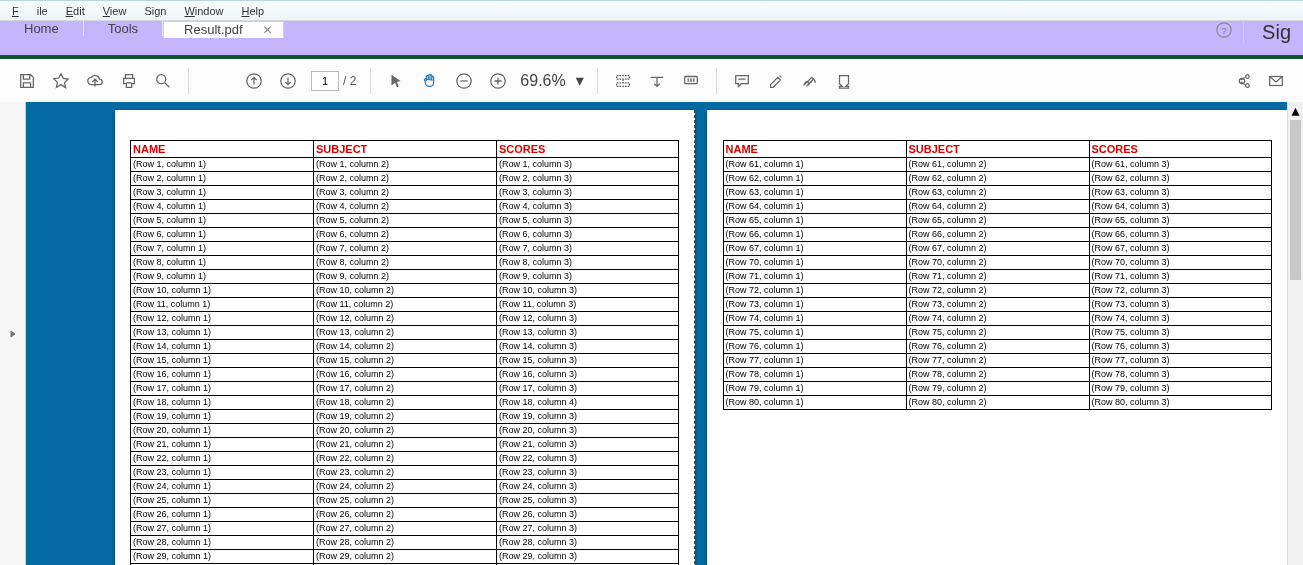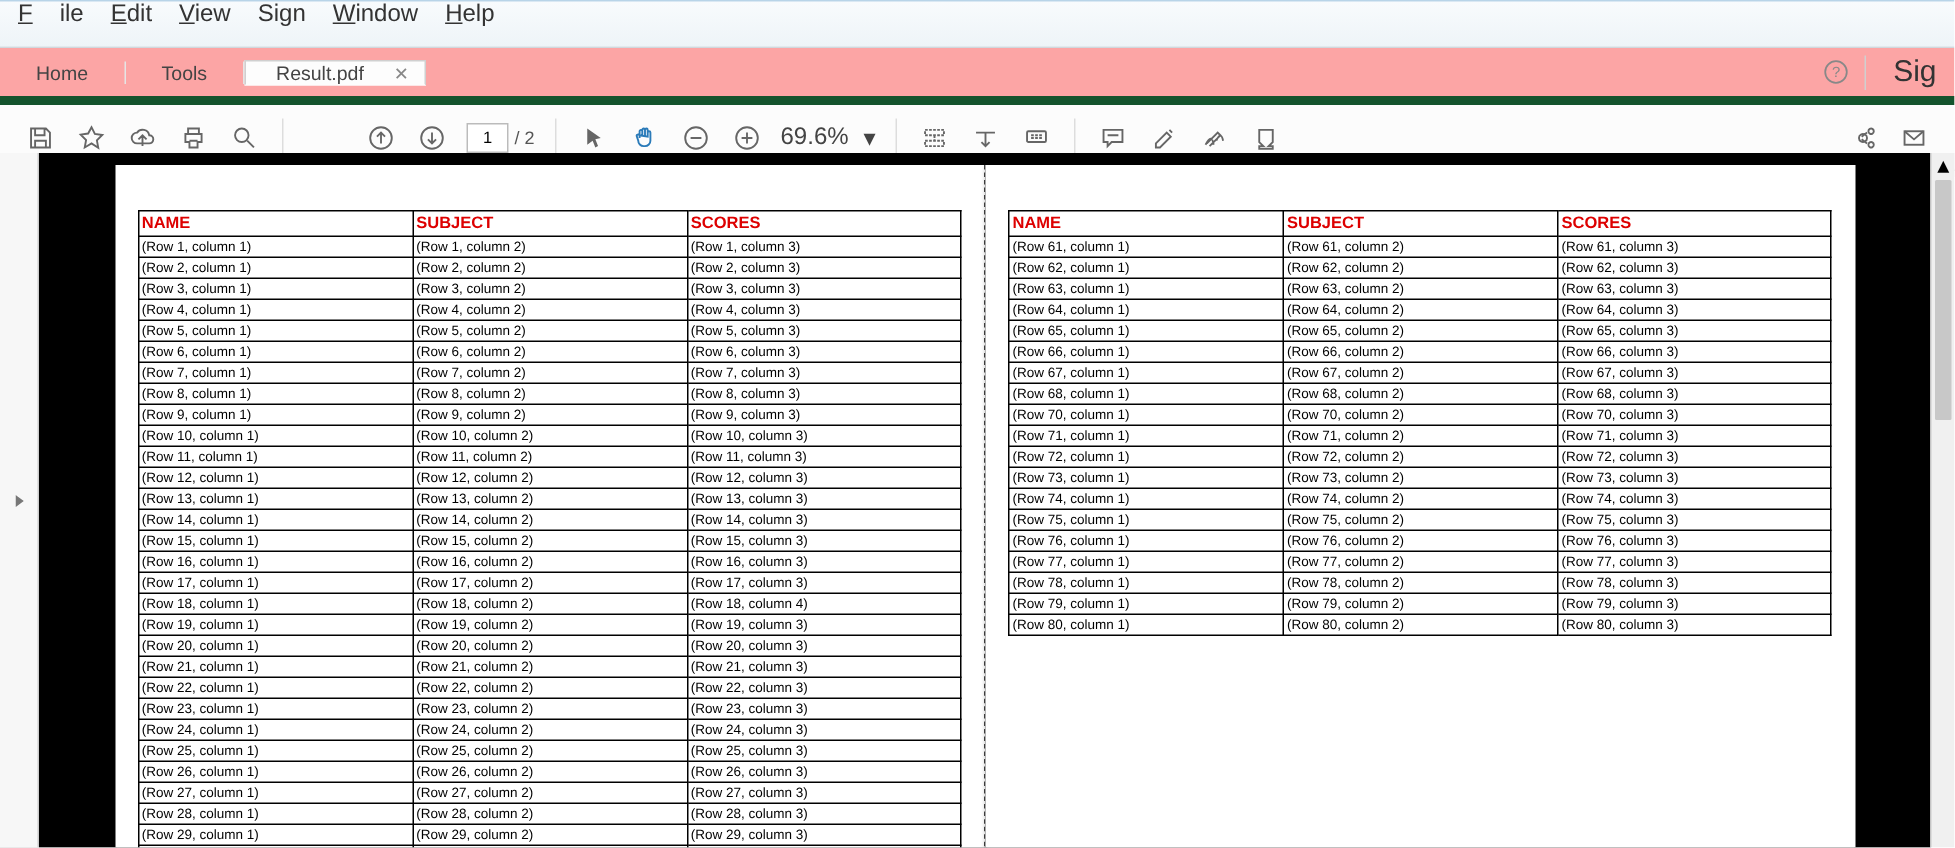"F ile" .menu-bar { align-items: flex-start -> center; font-size: 16px -> 11px; height: 32px -> 21px }
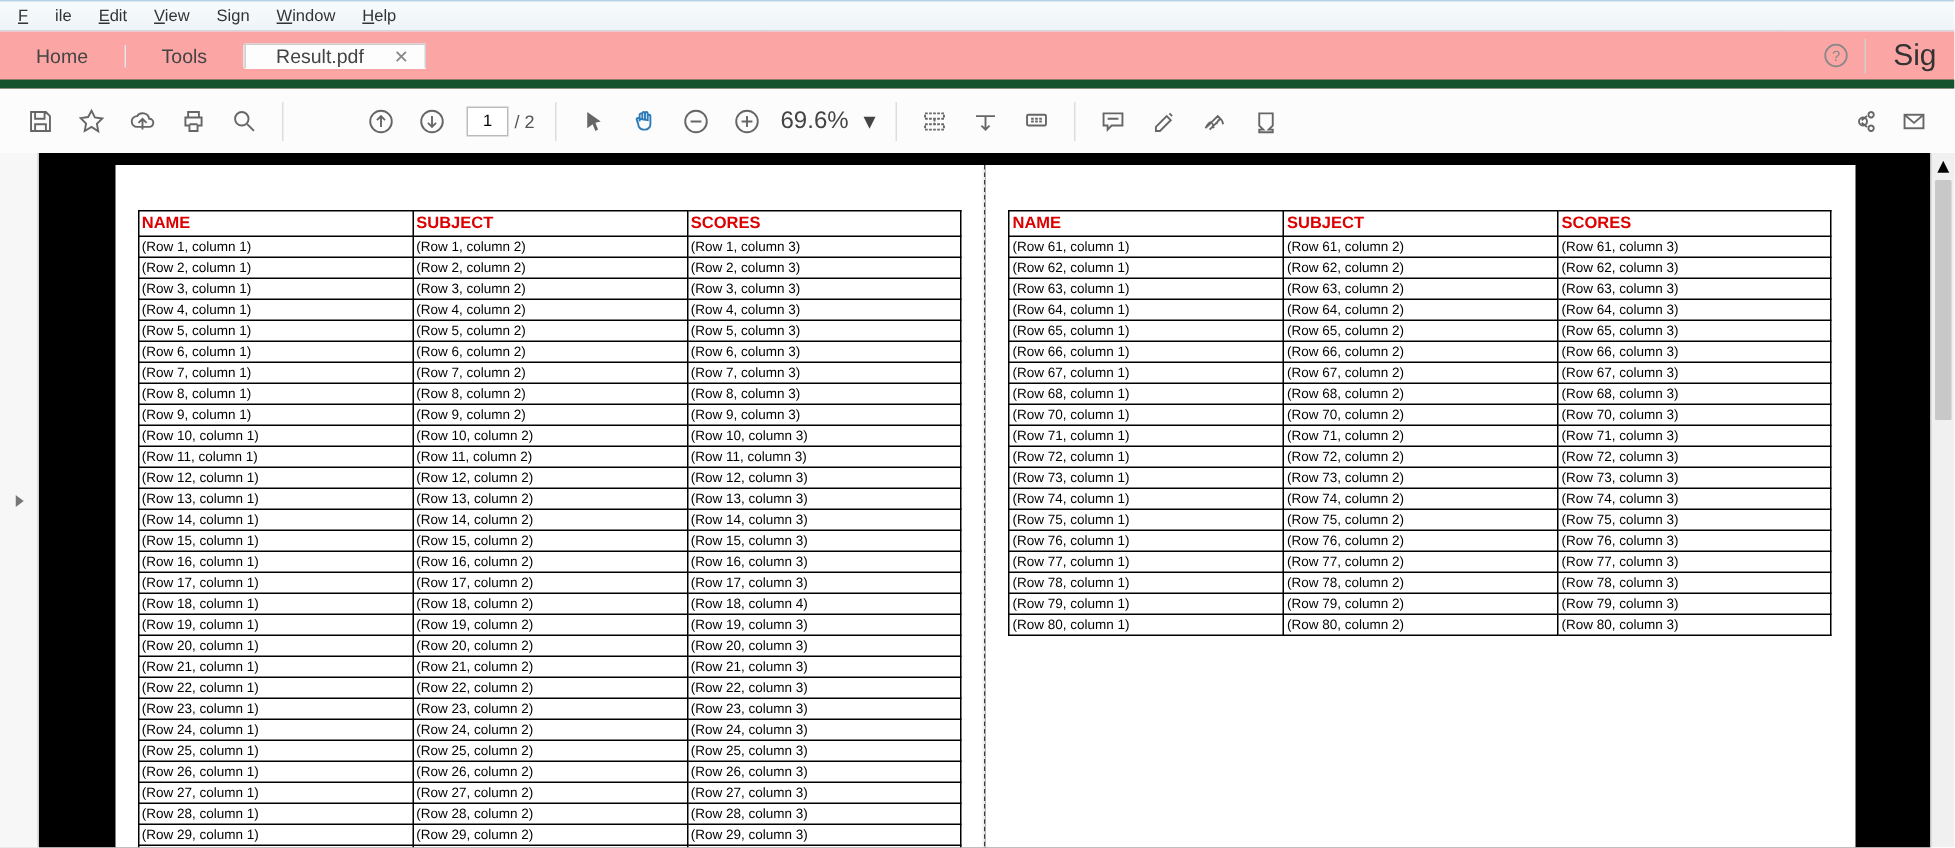"Home" .tab-bar { align-items: center -> flex-start; background: #fca5a5 -> #c4b5fd; border-bottom: 6px solid #14532d -> 4px solid #14532d }
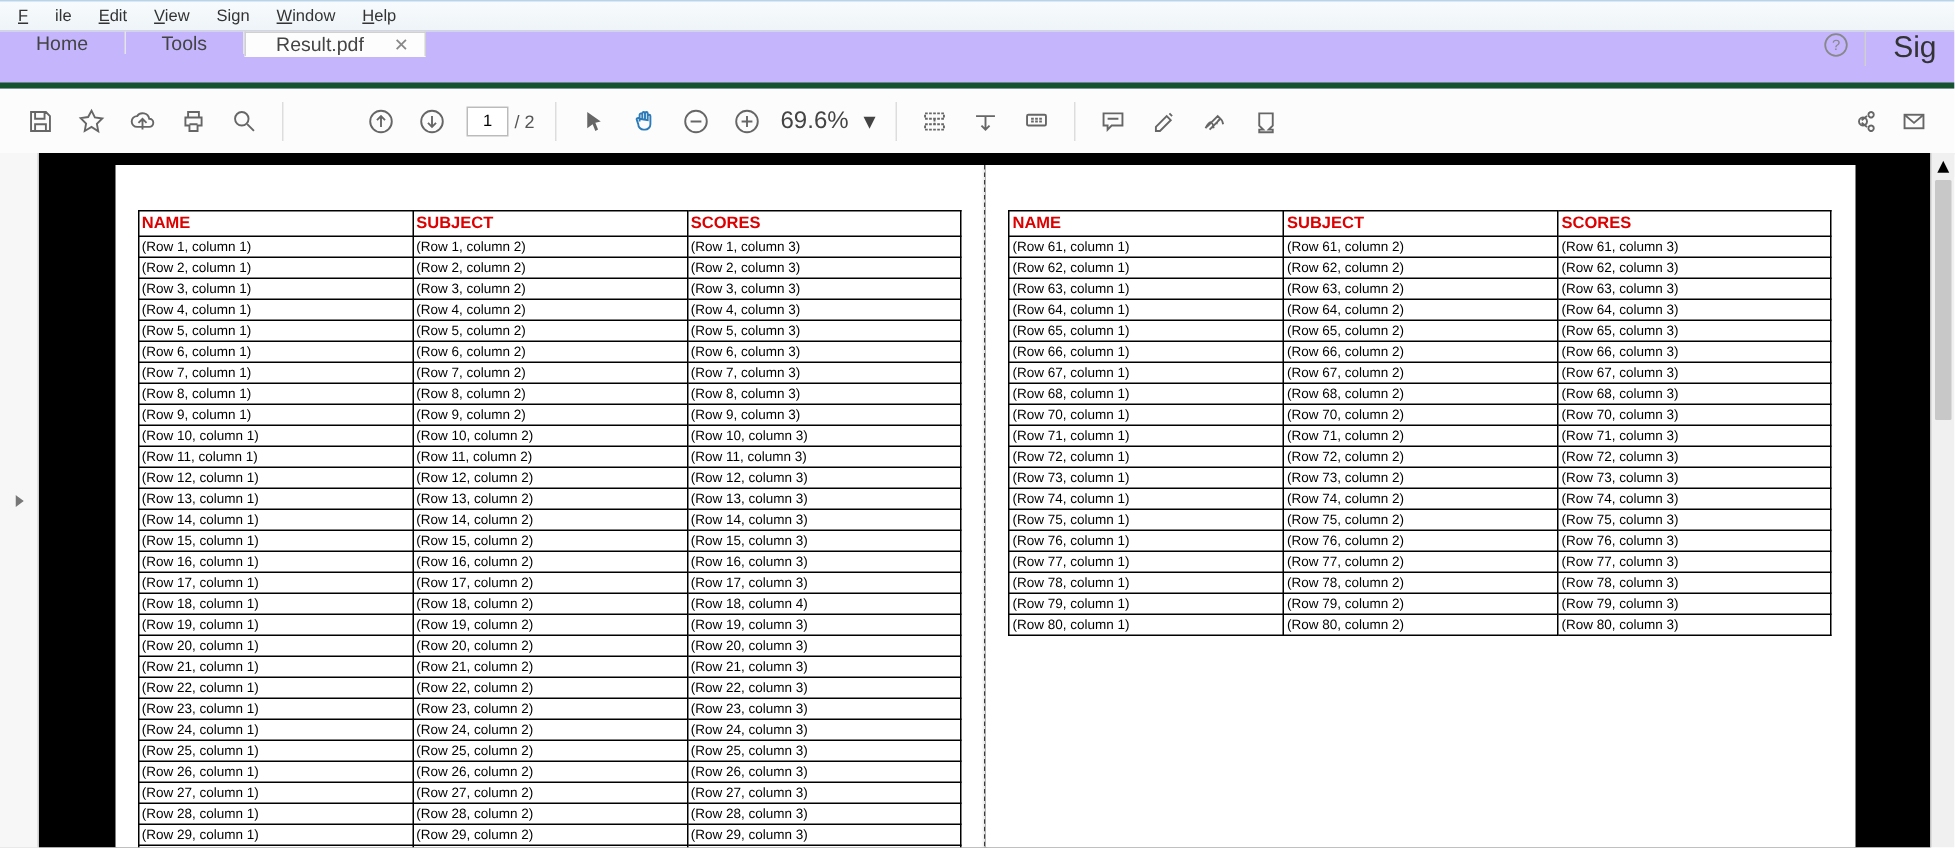"NAME" .pages-wrap { background: #000000 -> #0369a1; gap: 0 -> 12px; justify-content: center -> flex-end }
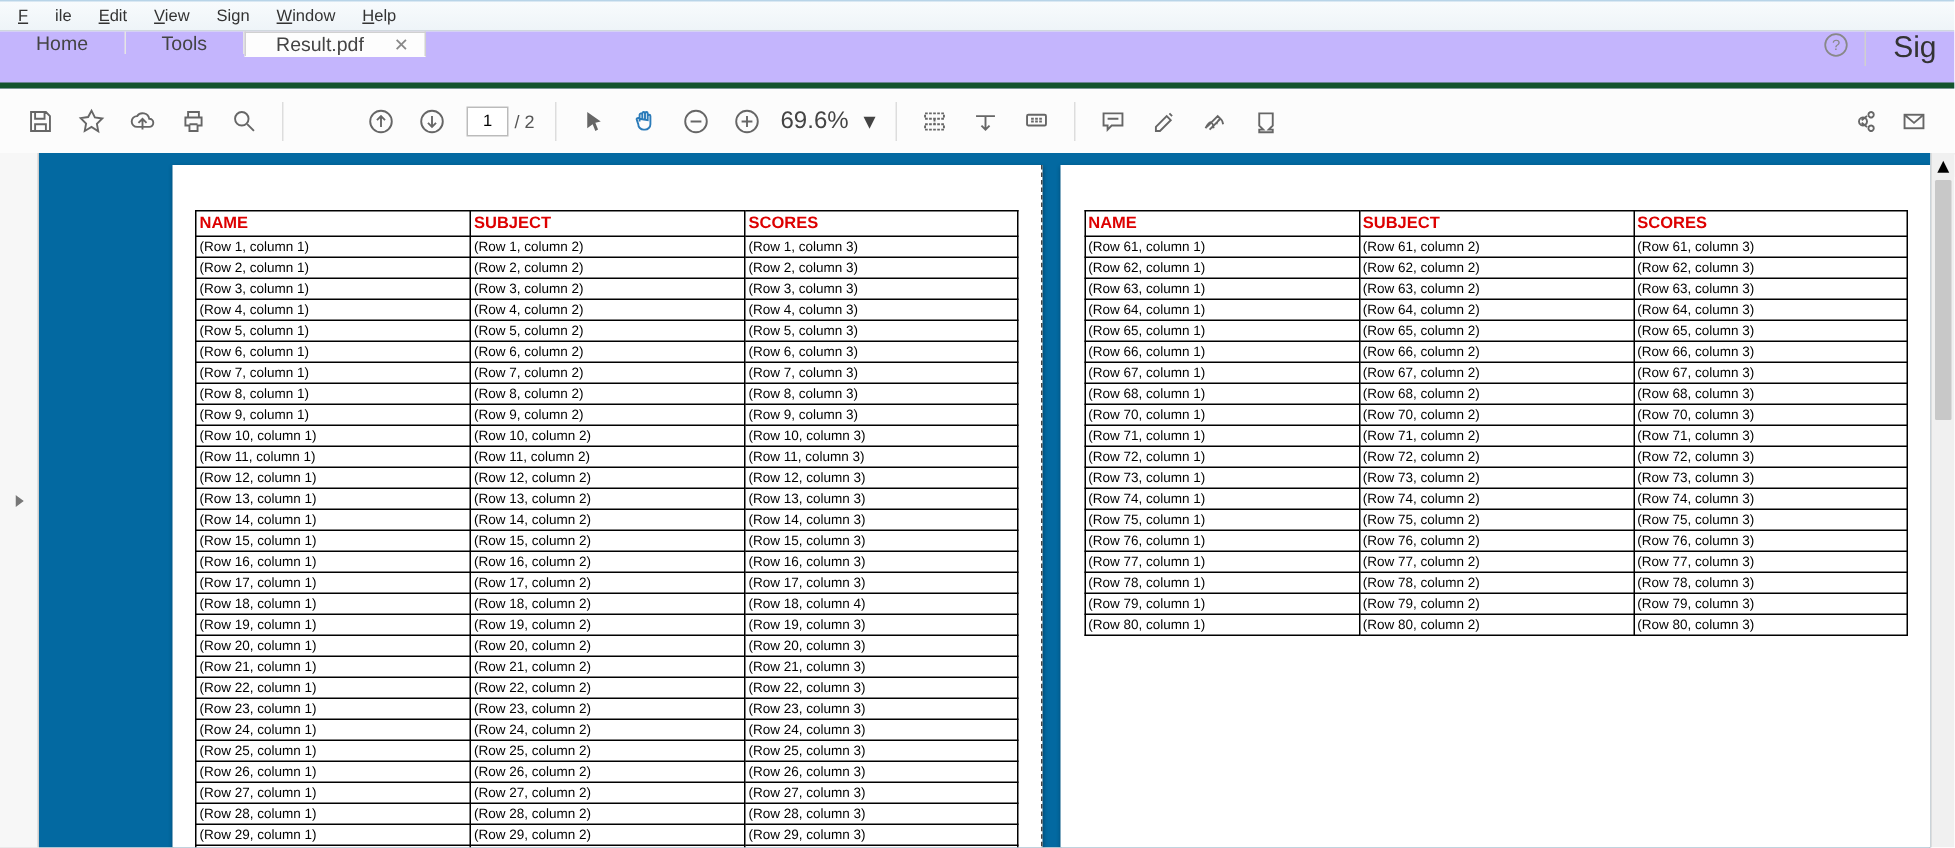"(Row 68, column 1)" tr { html: <tr> <td>(Row 68, column 1)</td> <td>(Row 68, column 2)</td> <td>(Row 68, column 3)</td> </tr> -> none }
